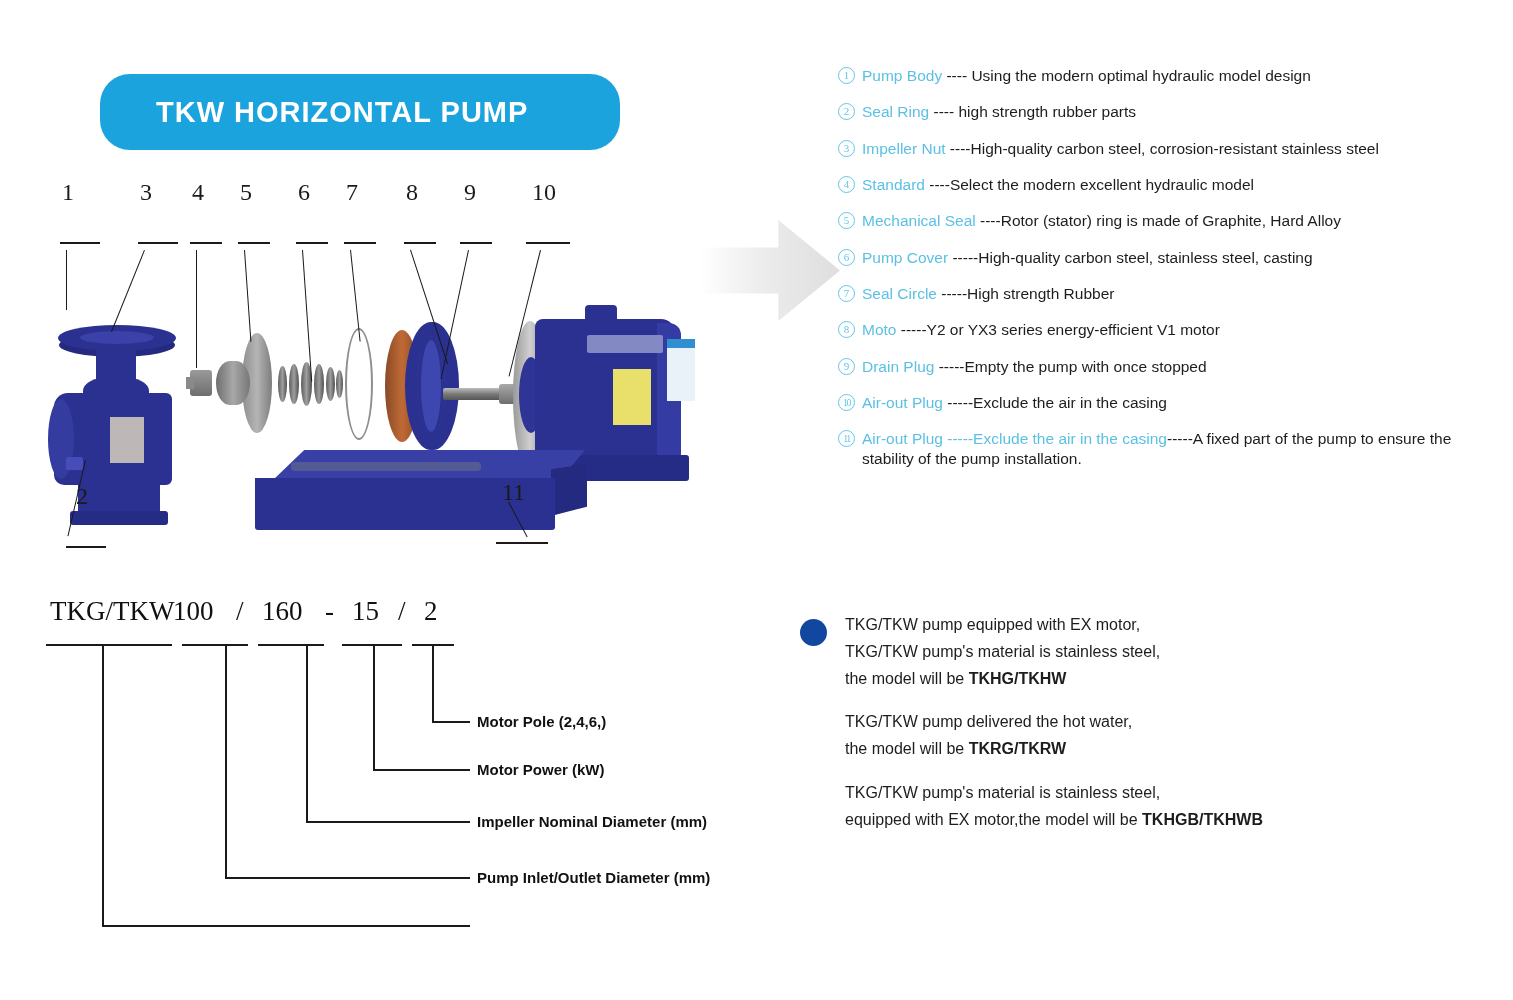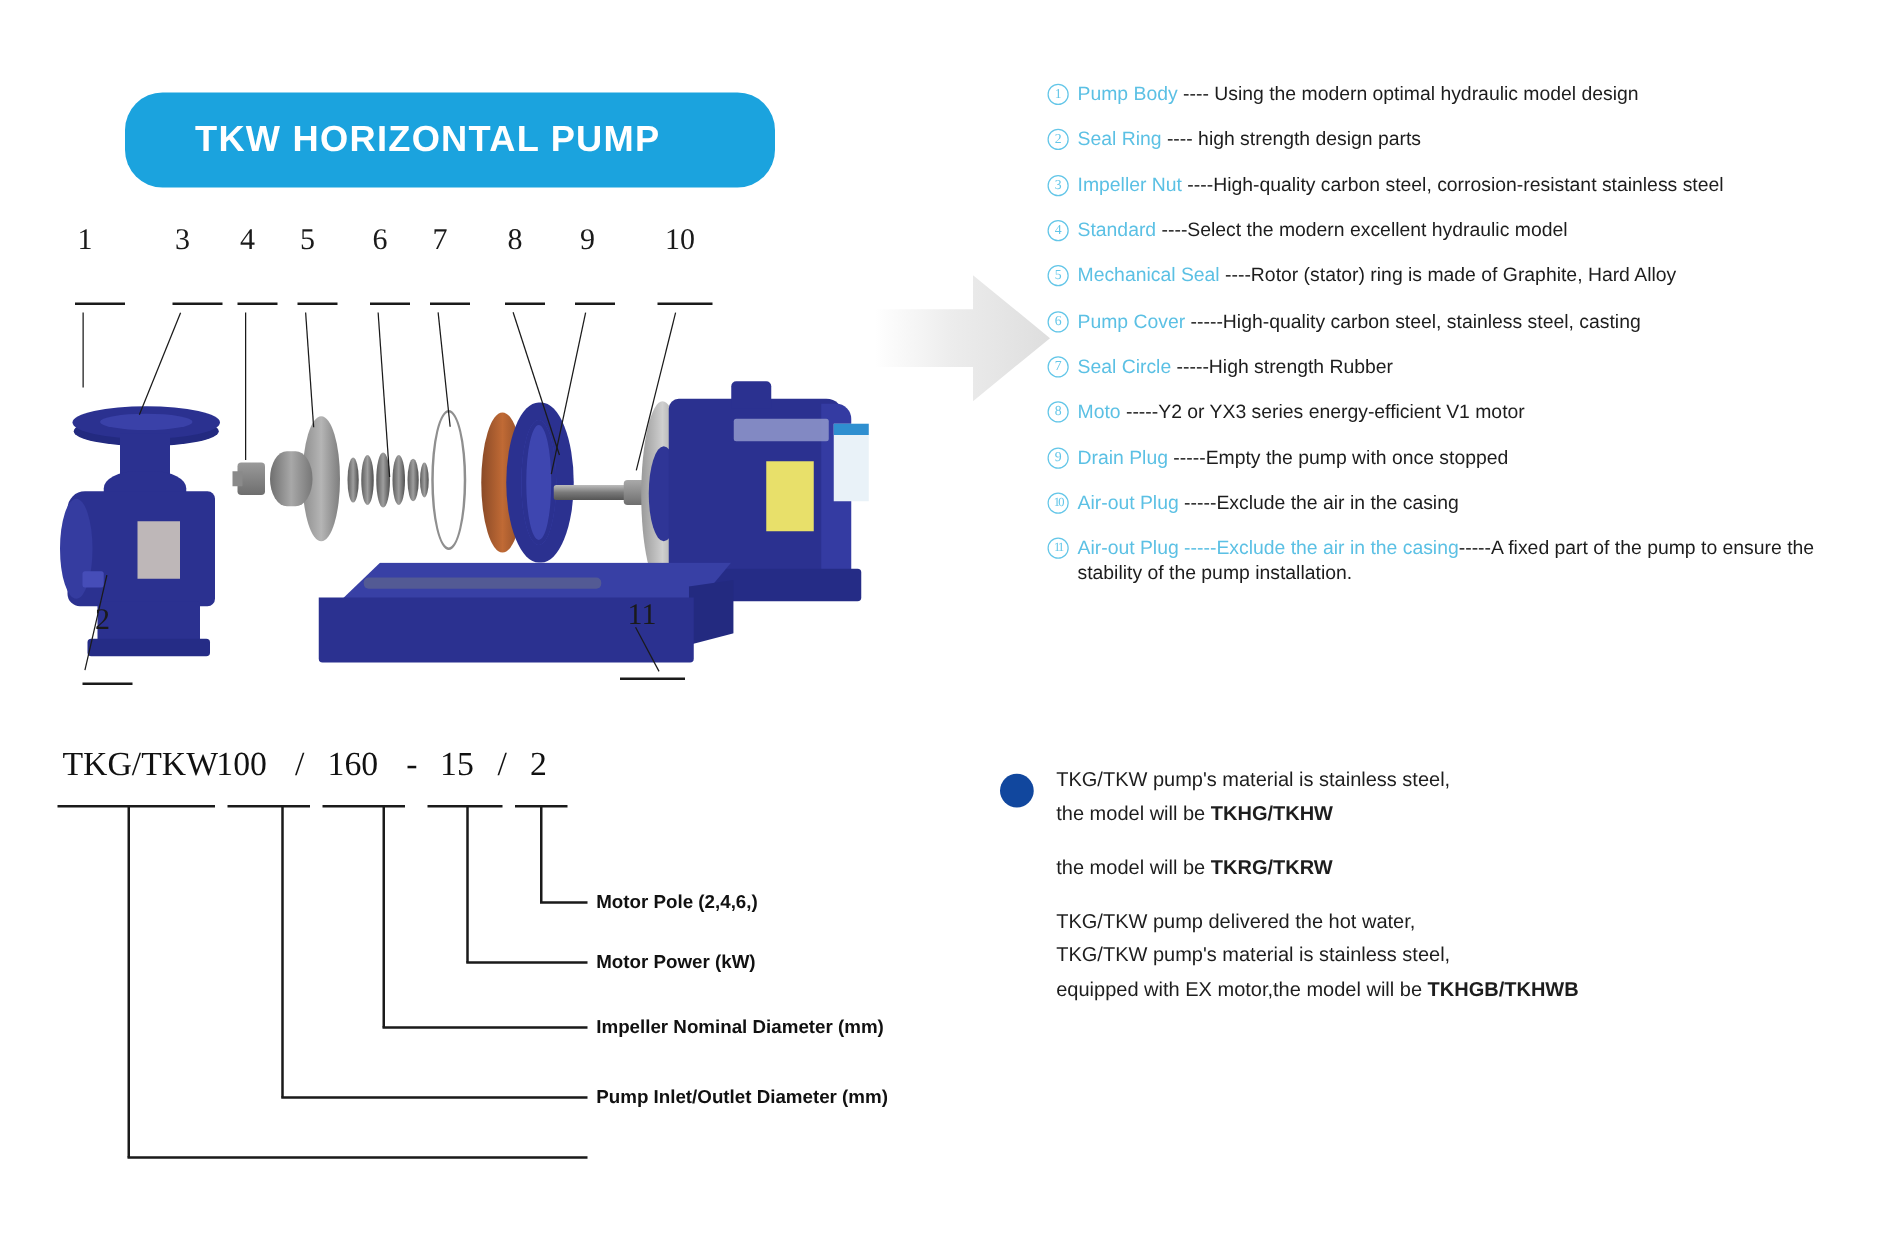"high strength design parts" span.desc { text: design -> rubber }
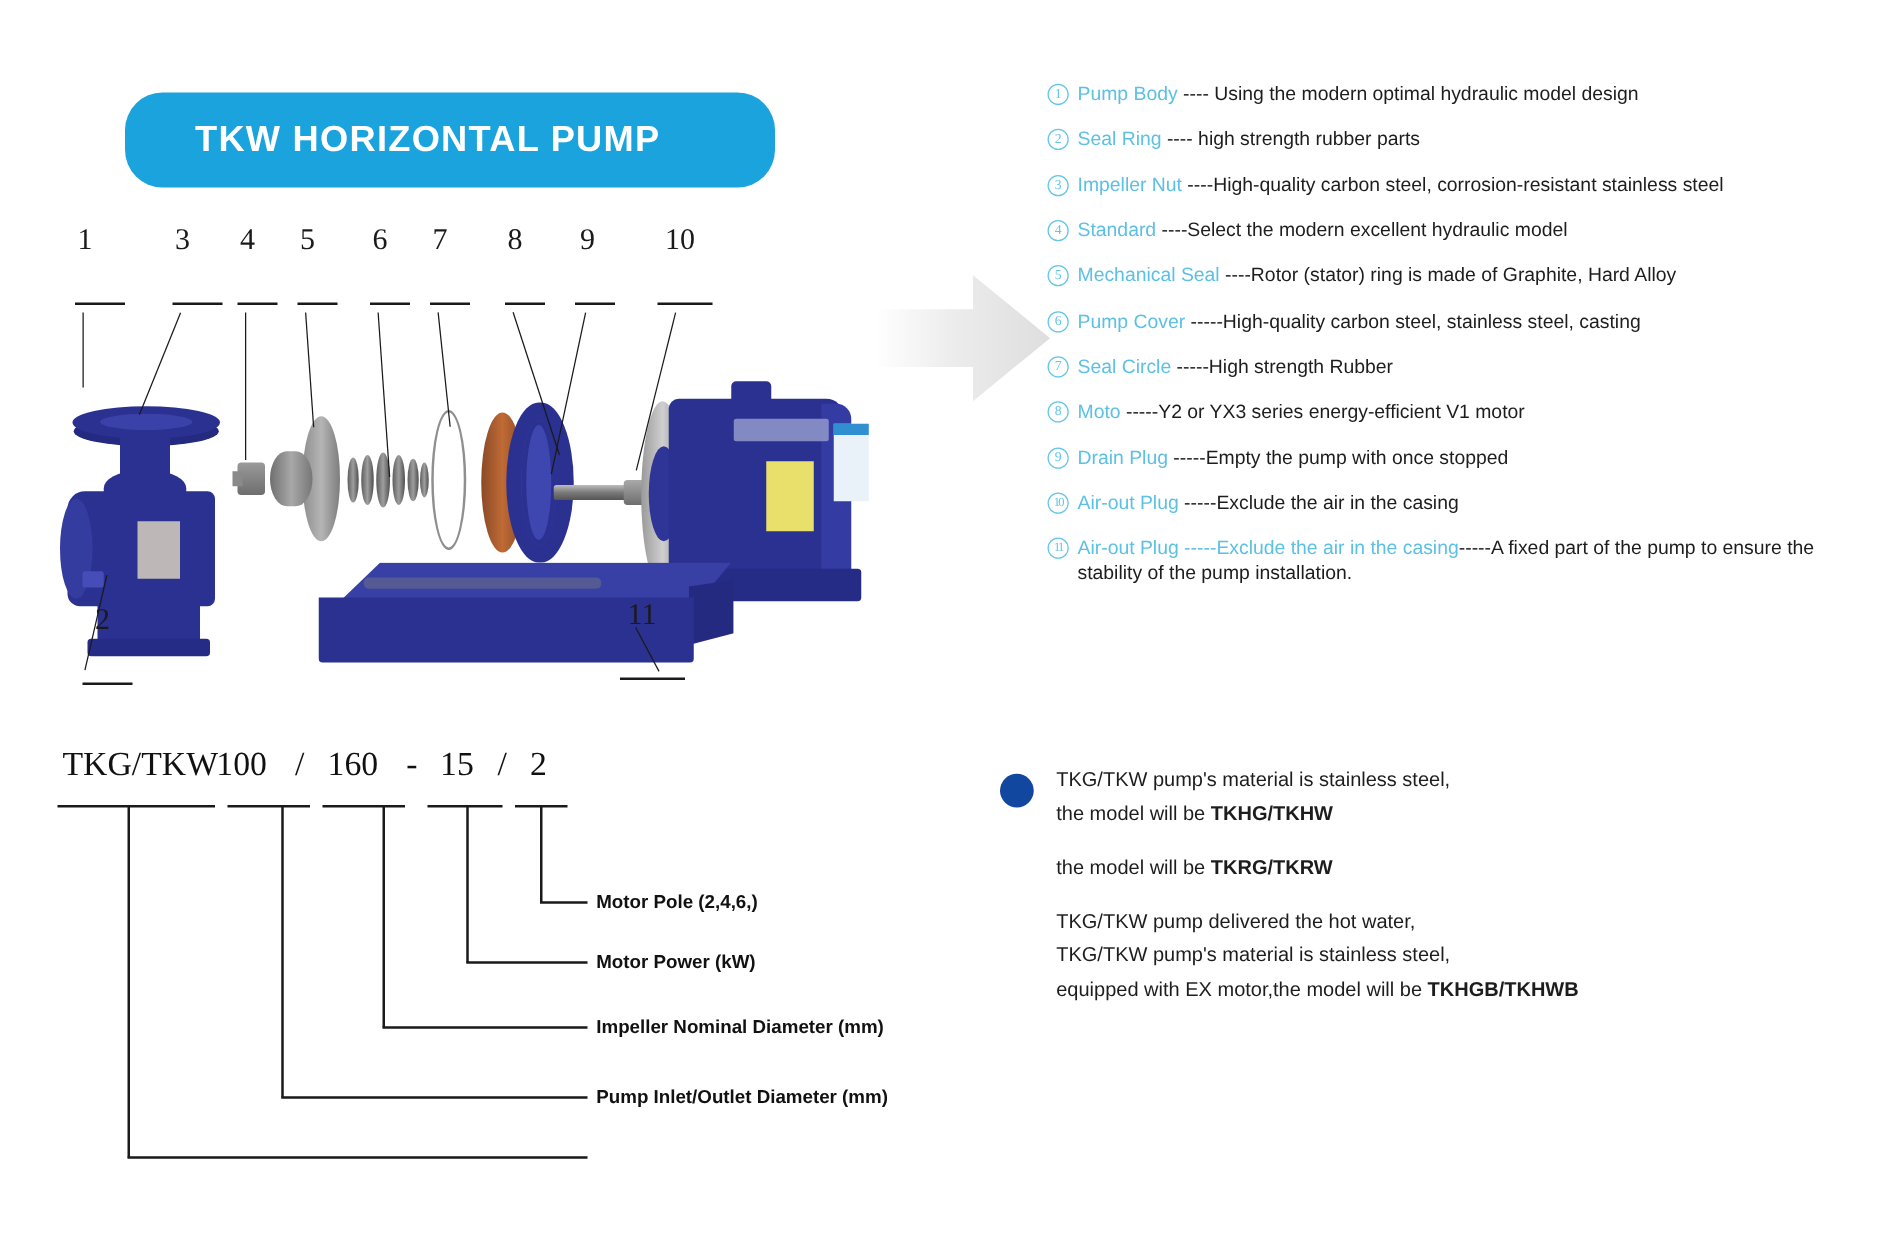"TKG/TKW pump equipped with EX" div.note-line { html: none -> <div> <span>TKG/TKW pump equipped with EX motor,</span> </div> }
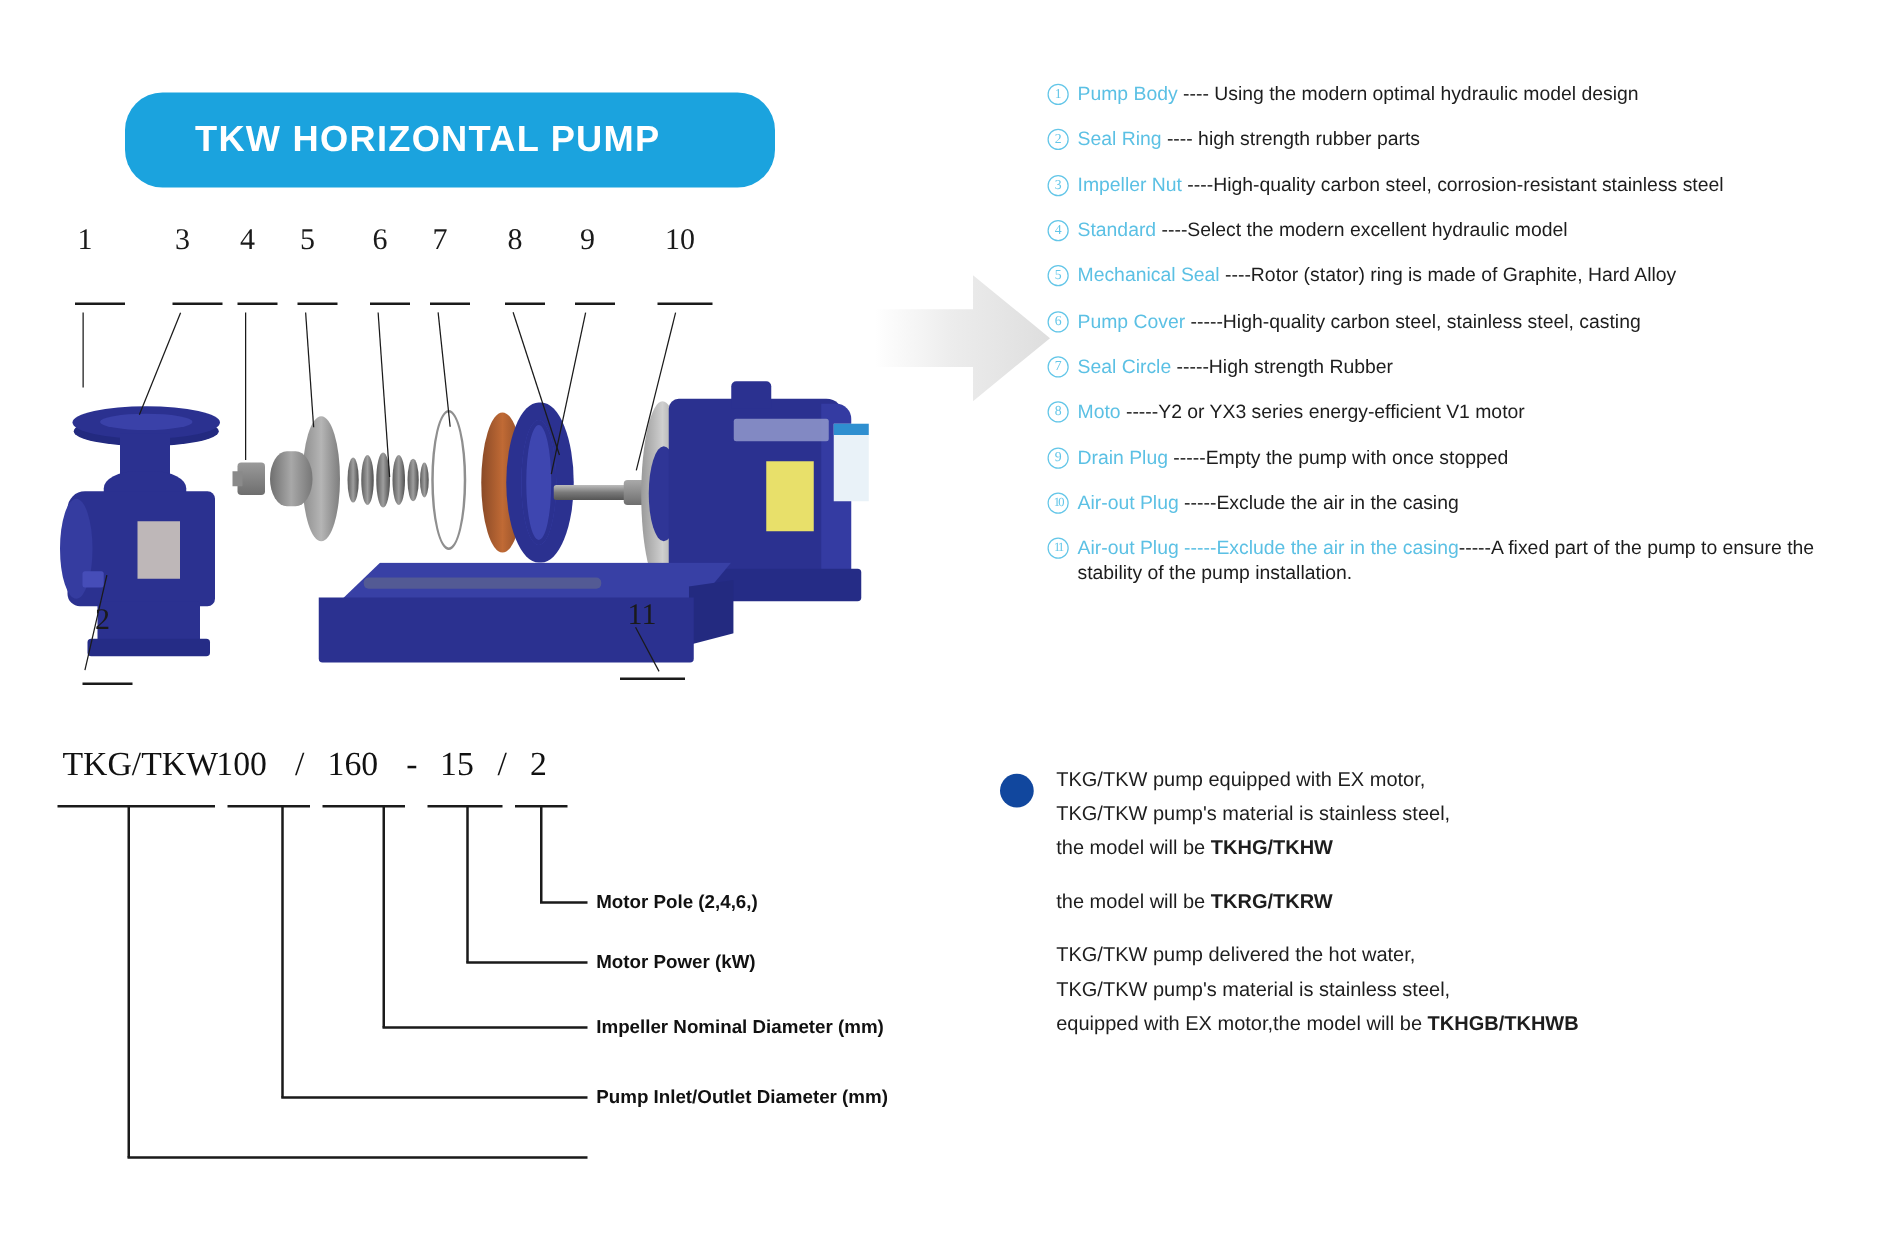"the model will be TKRG/TKRW" div.note-line { order: before "TKG/TKW pump delivered the hot" -> after "TKG/TKW pump delivered the hot" }
